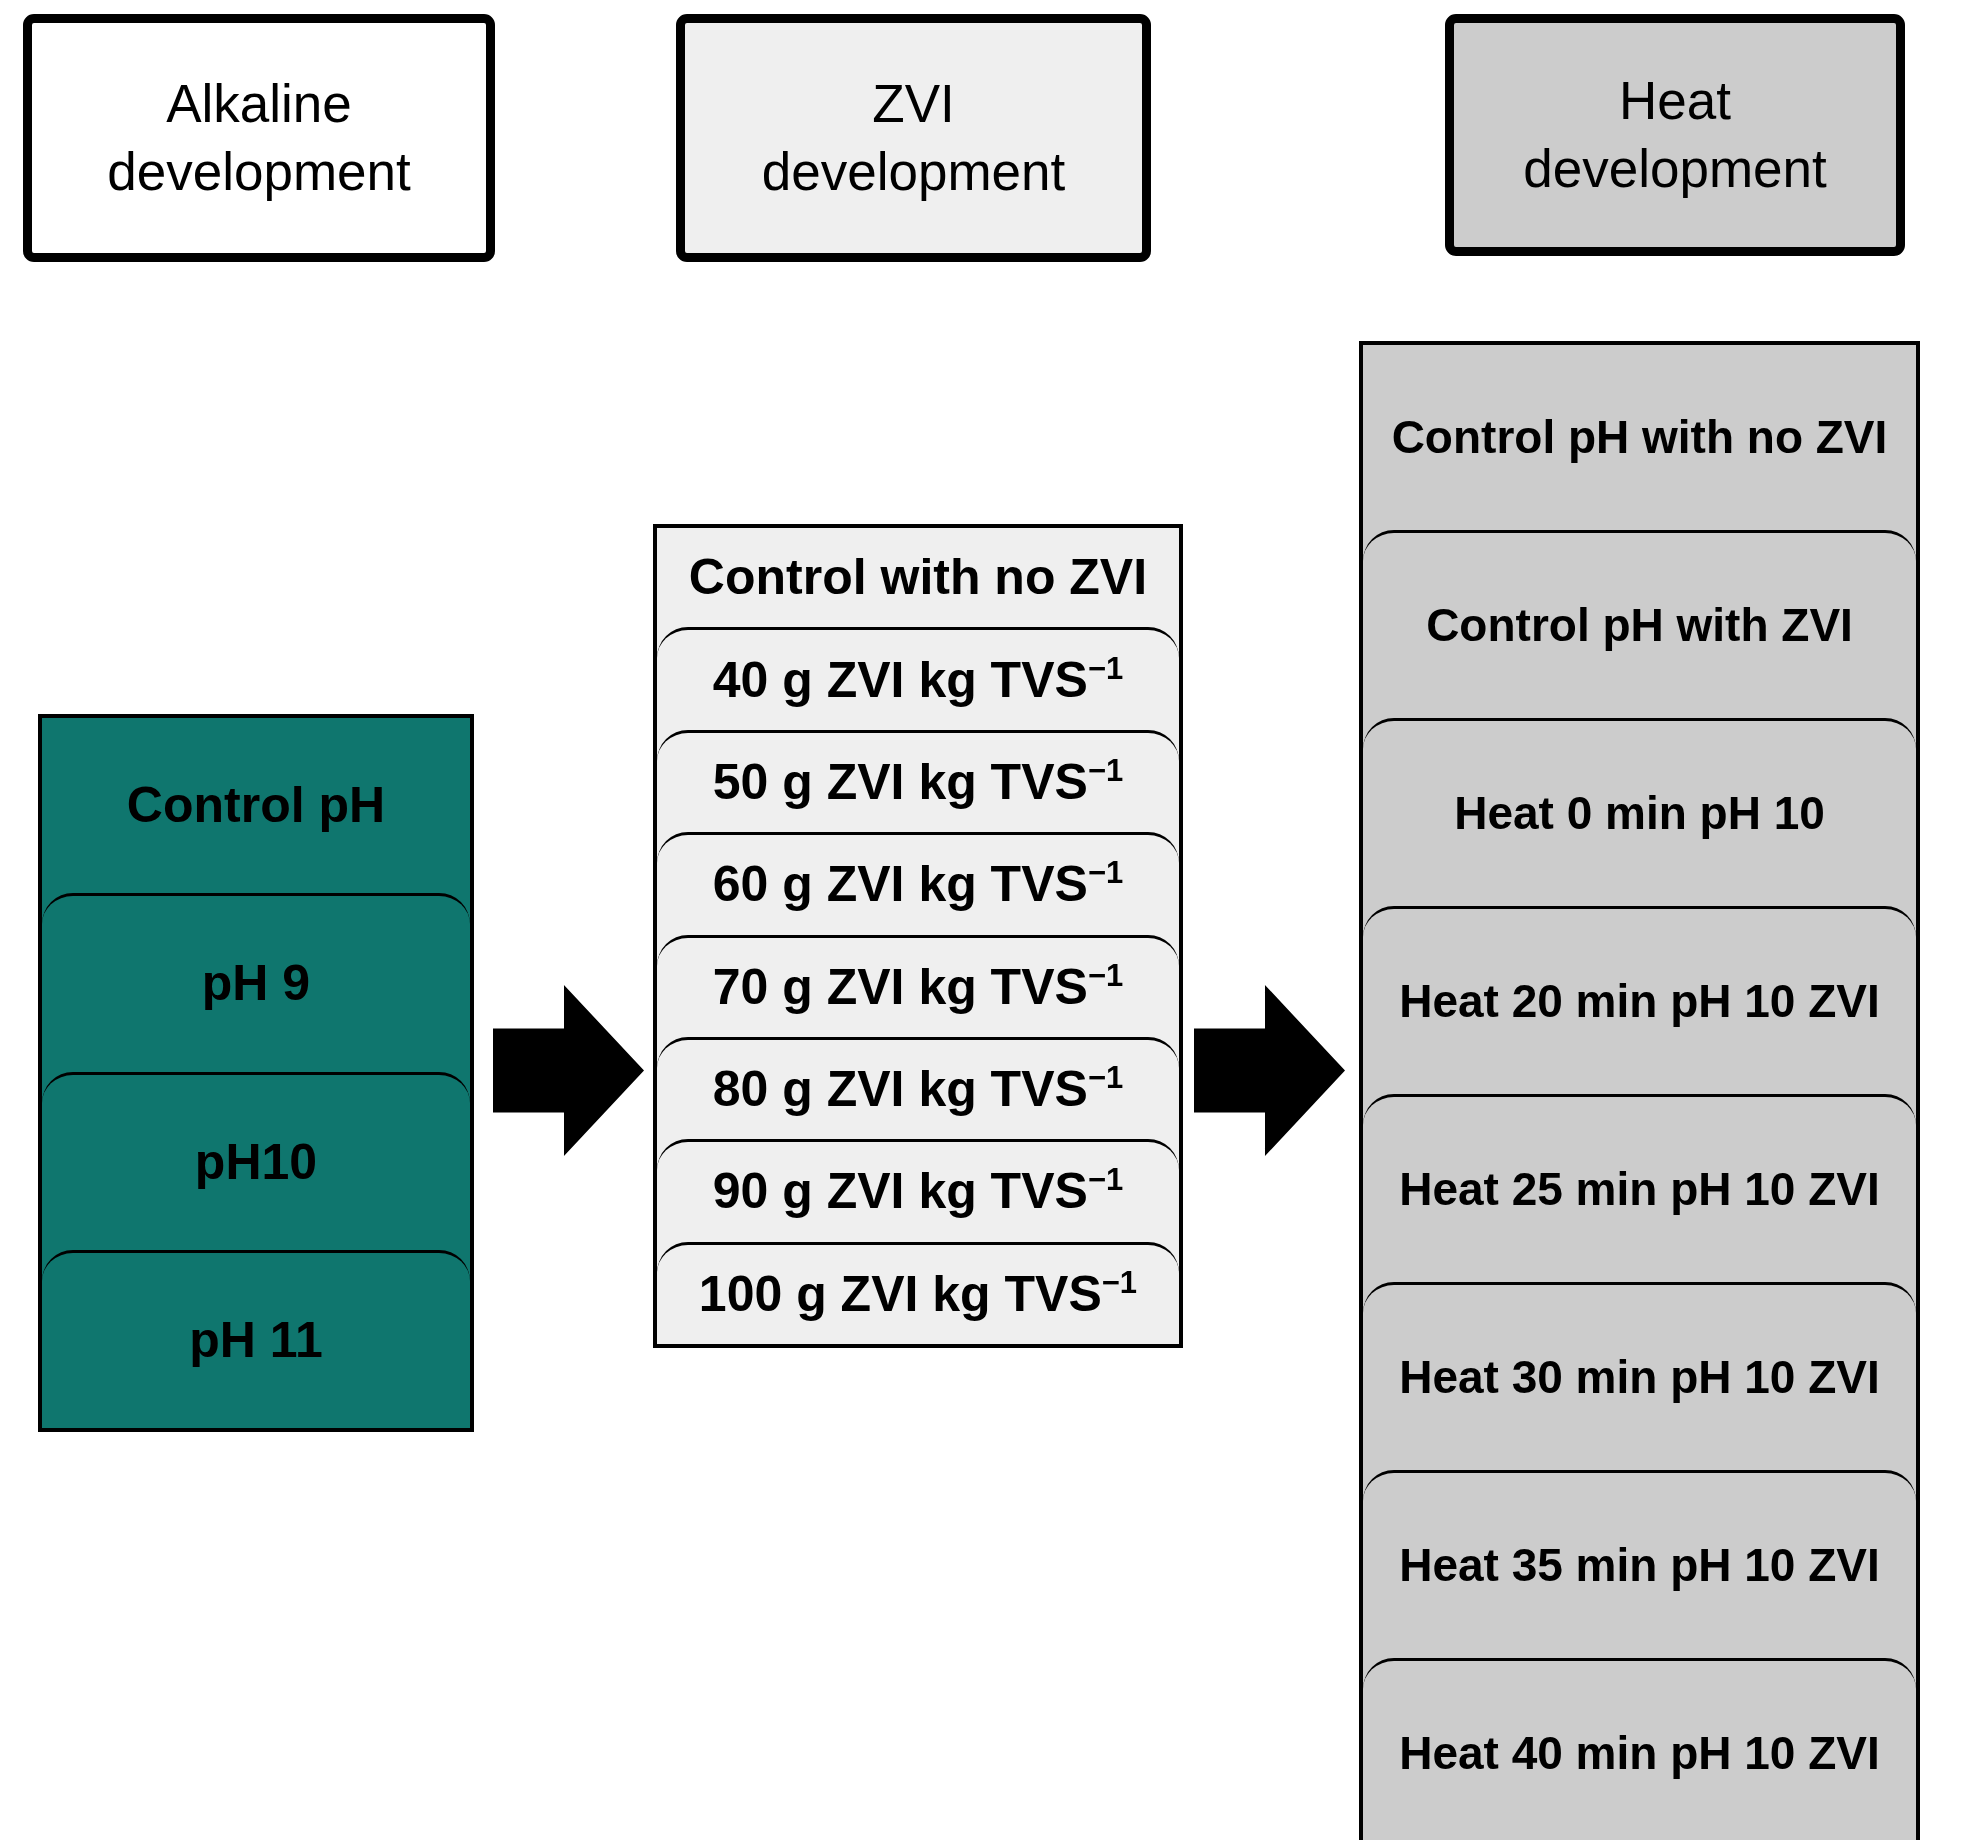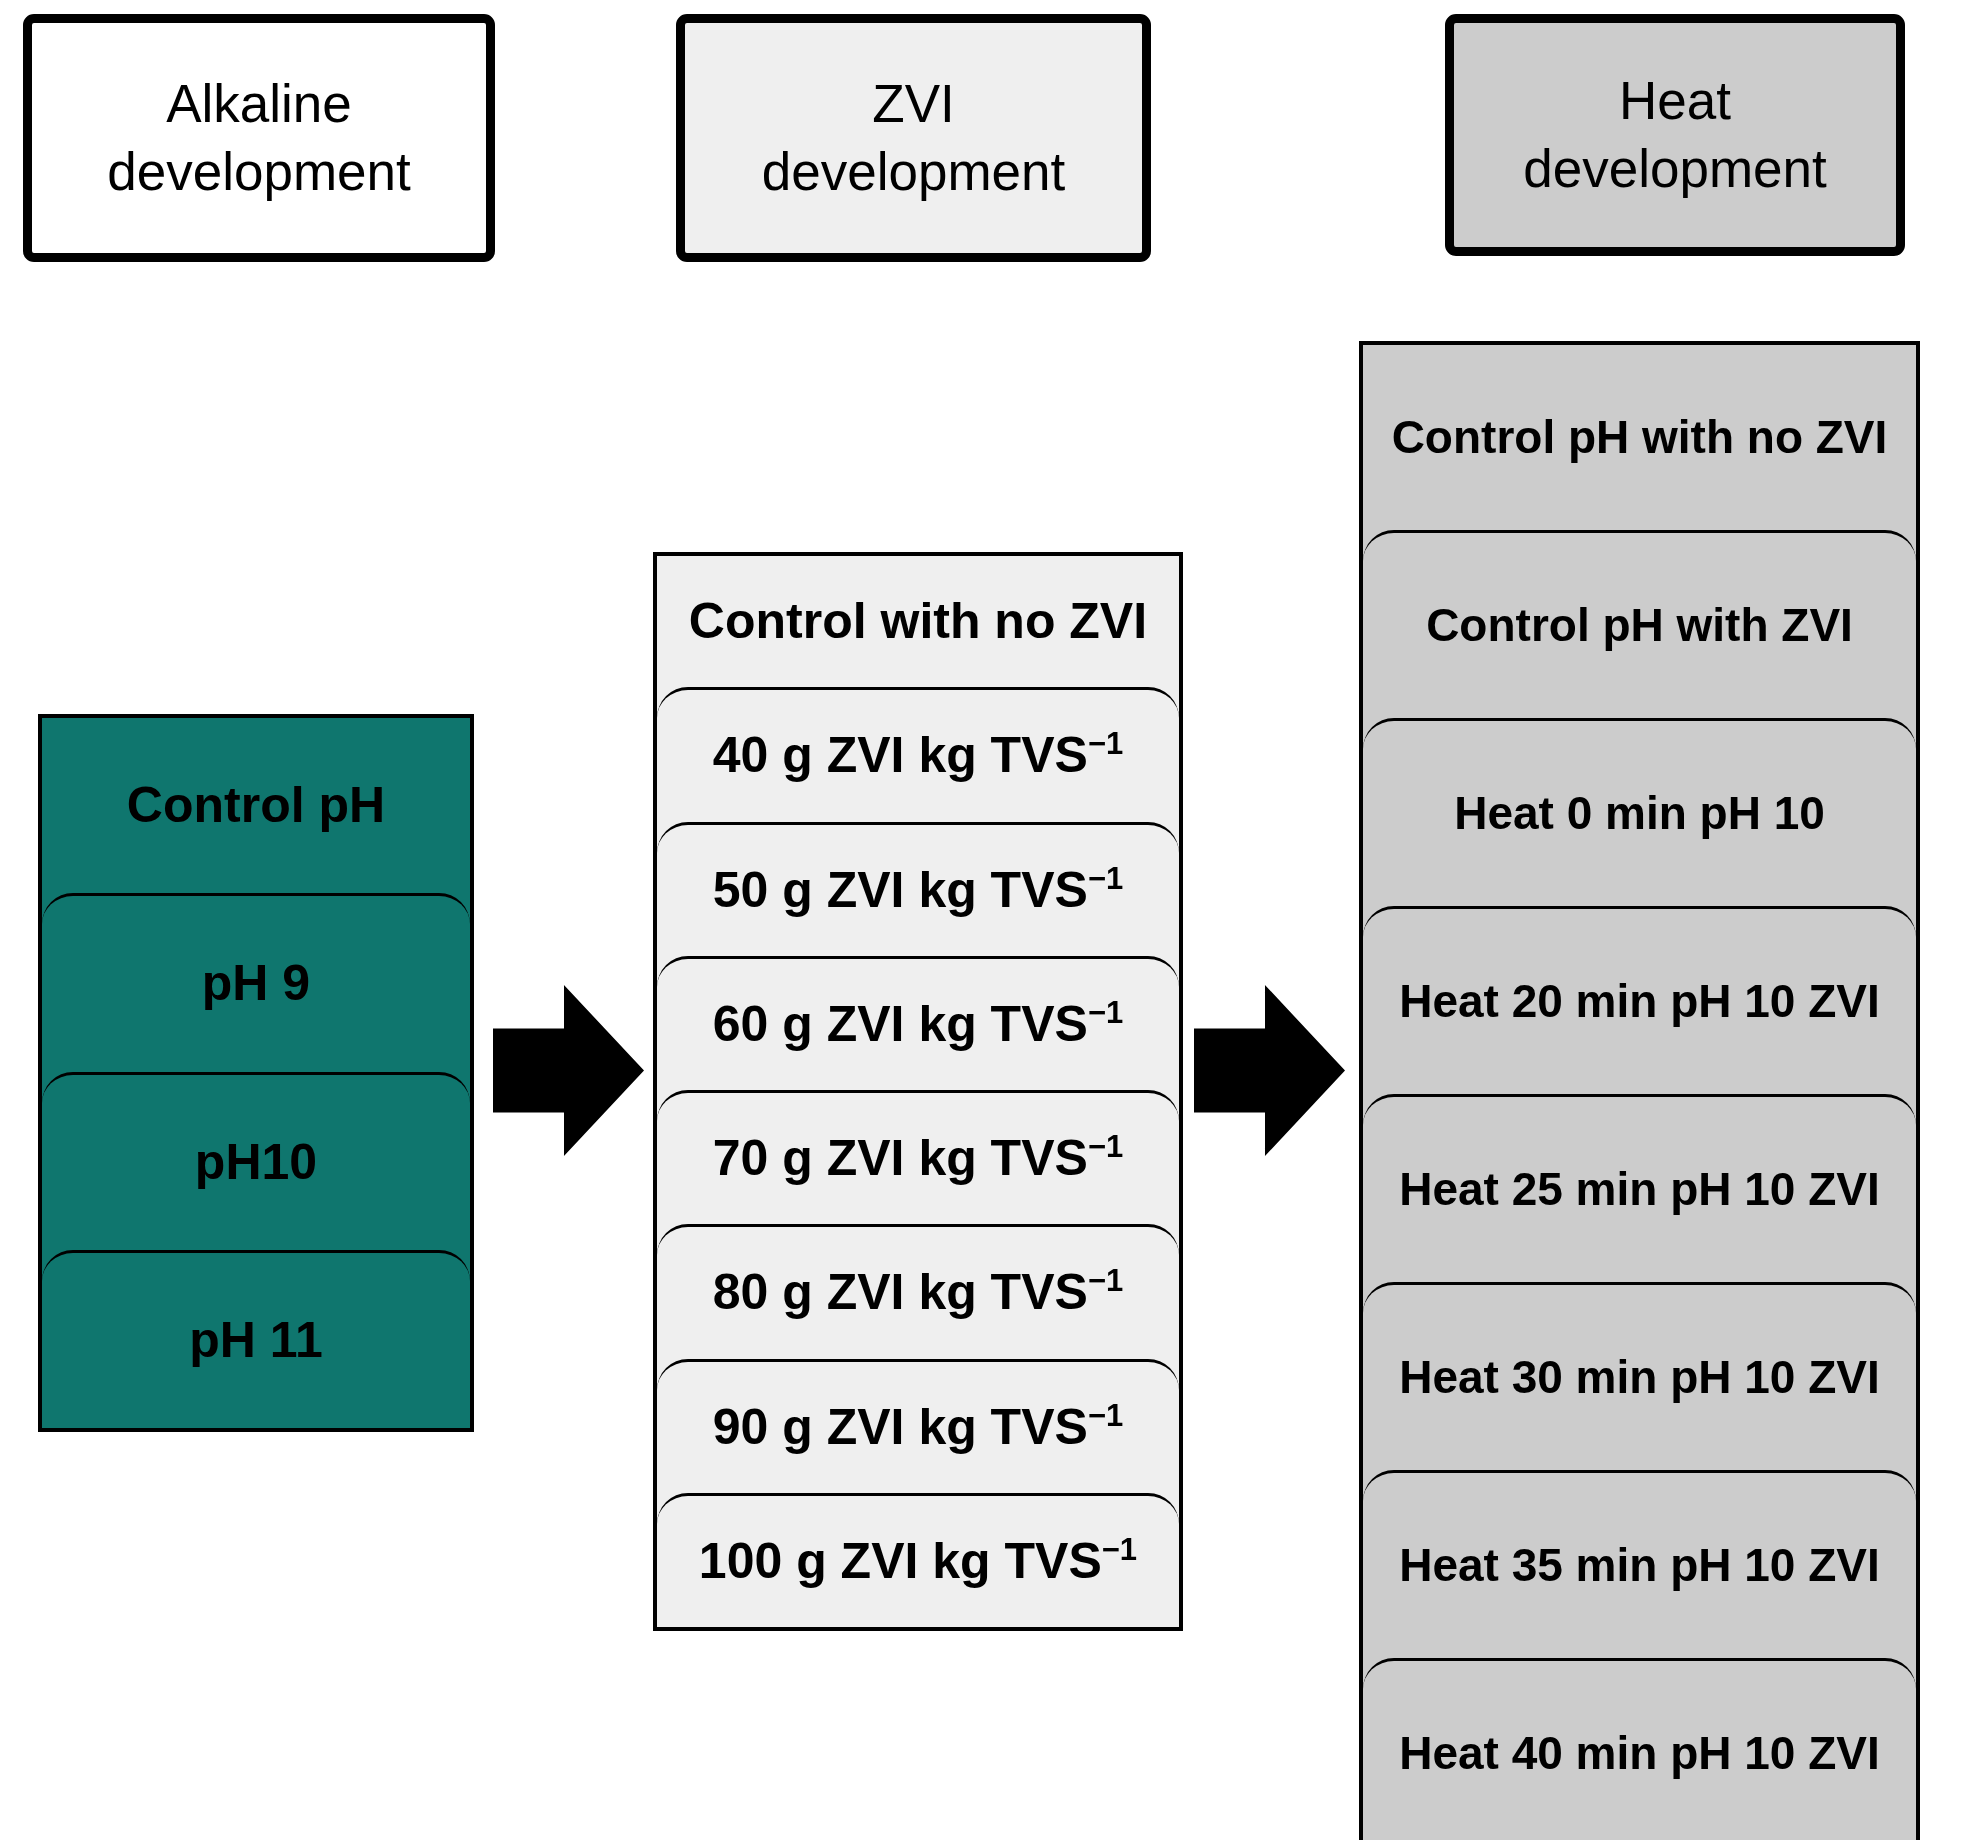"Control with no ZVI" #tbl-1 { height: 1079px -> 824px; top: 552px -> 524px }
